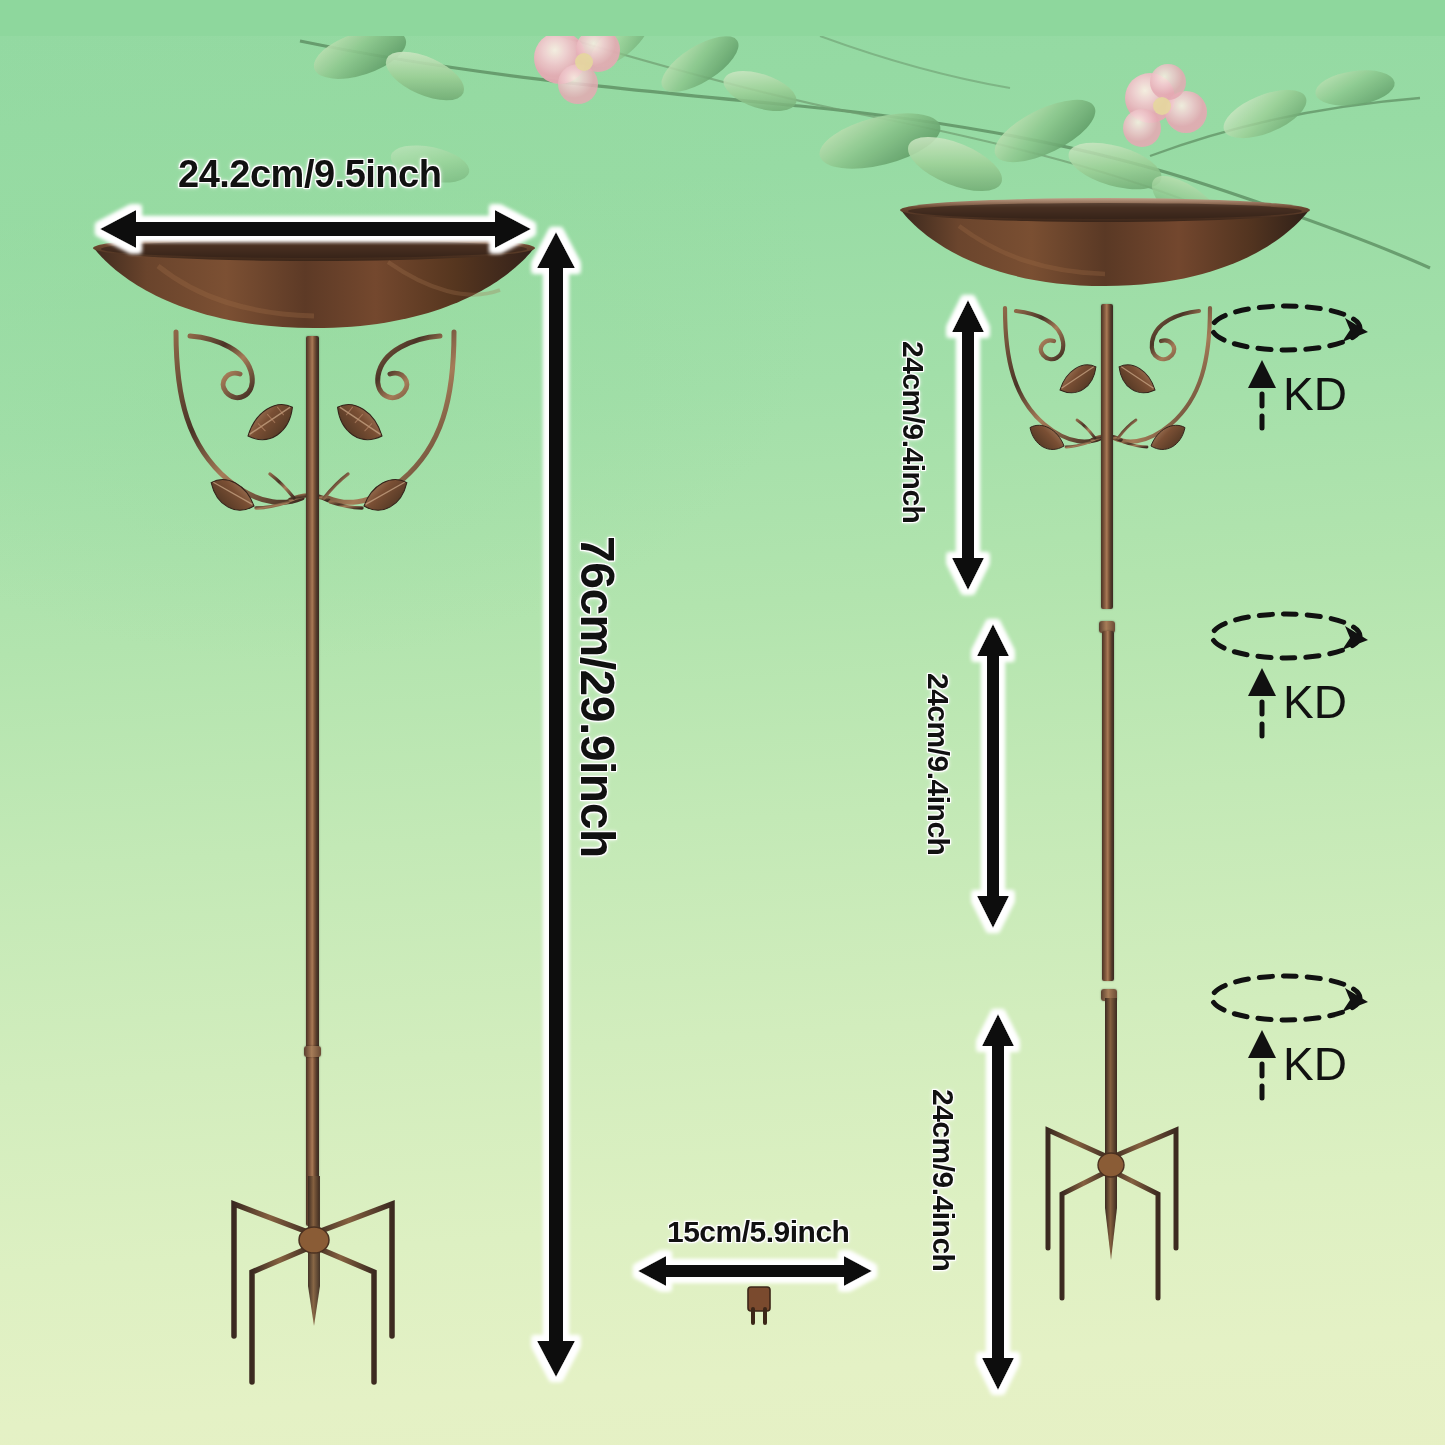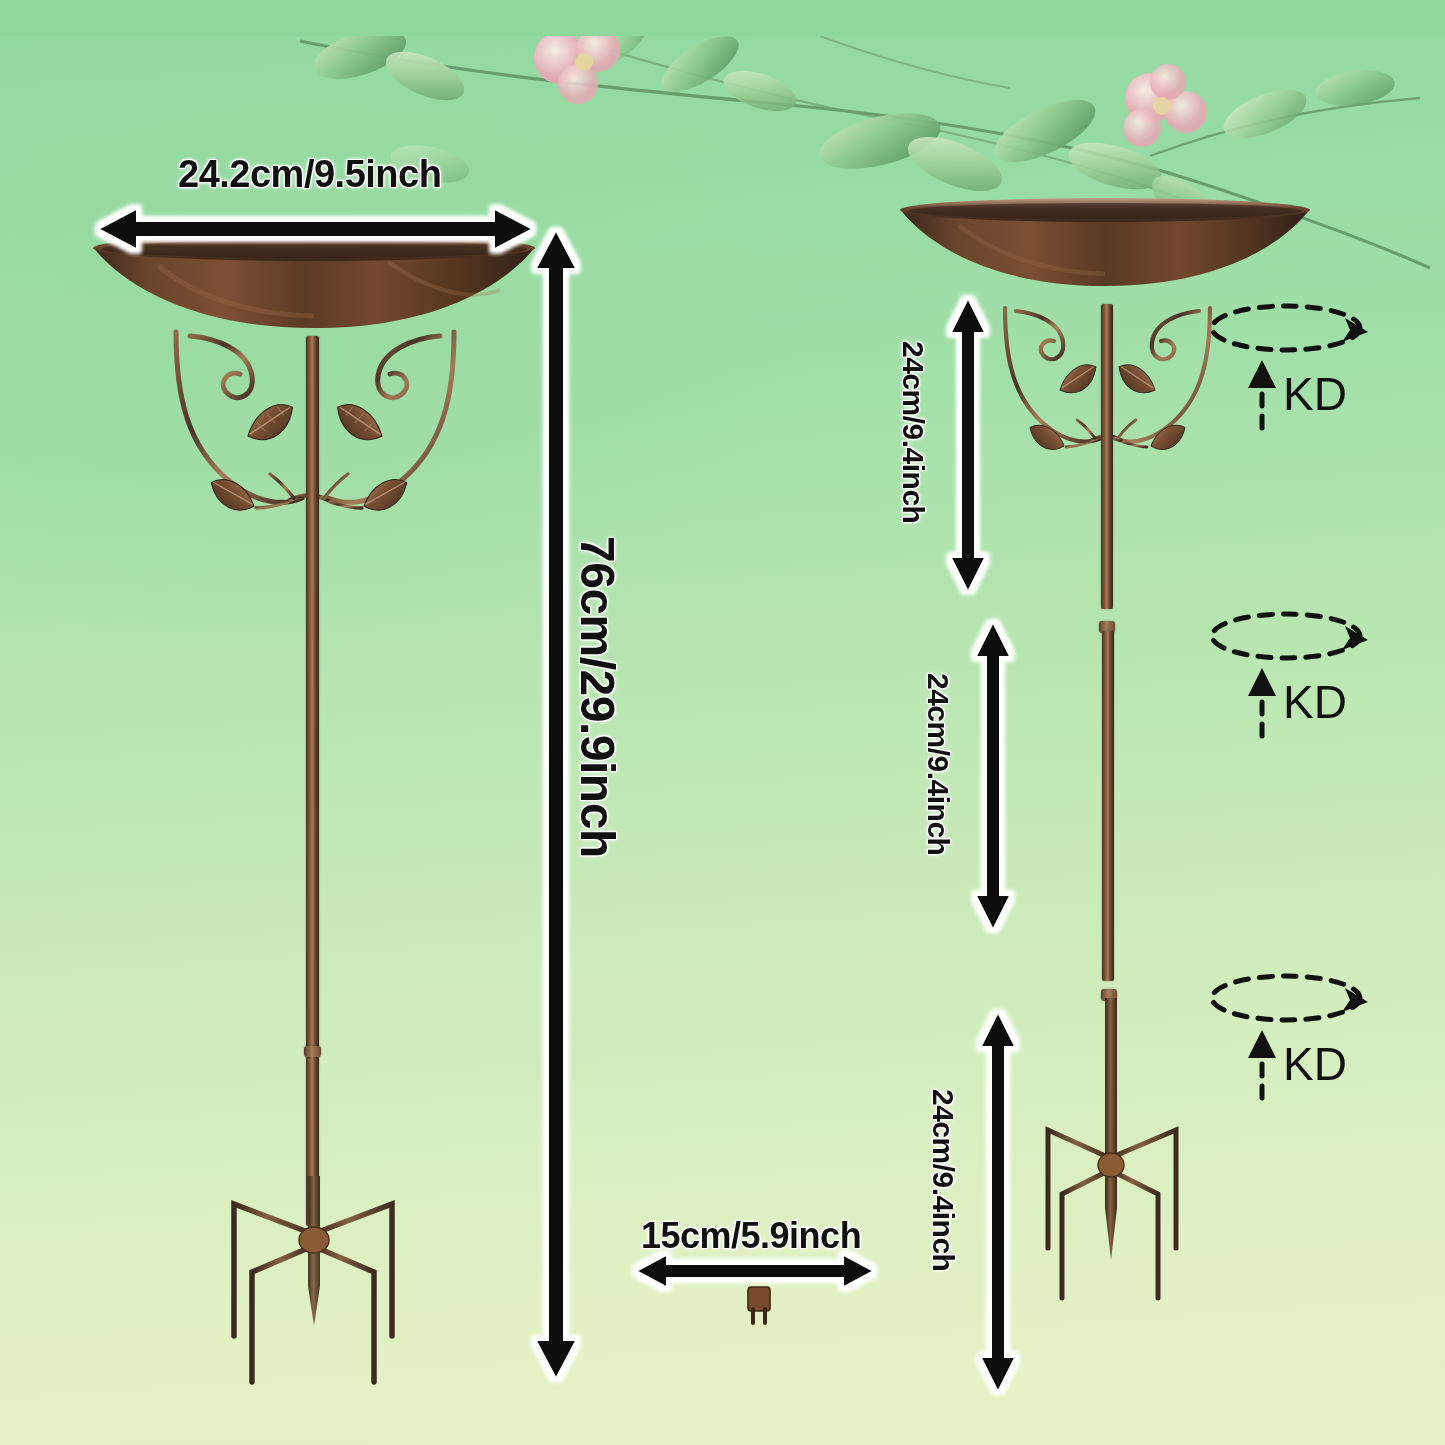"15cm/5.9inch" div.dimlabel { font-size: 36px -> 30px; left: 641px -> 667px }
